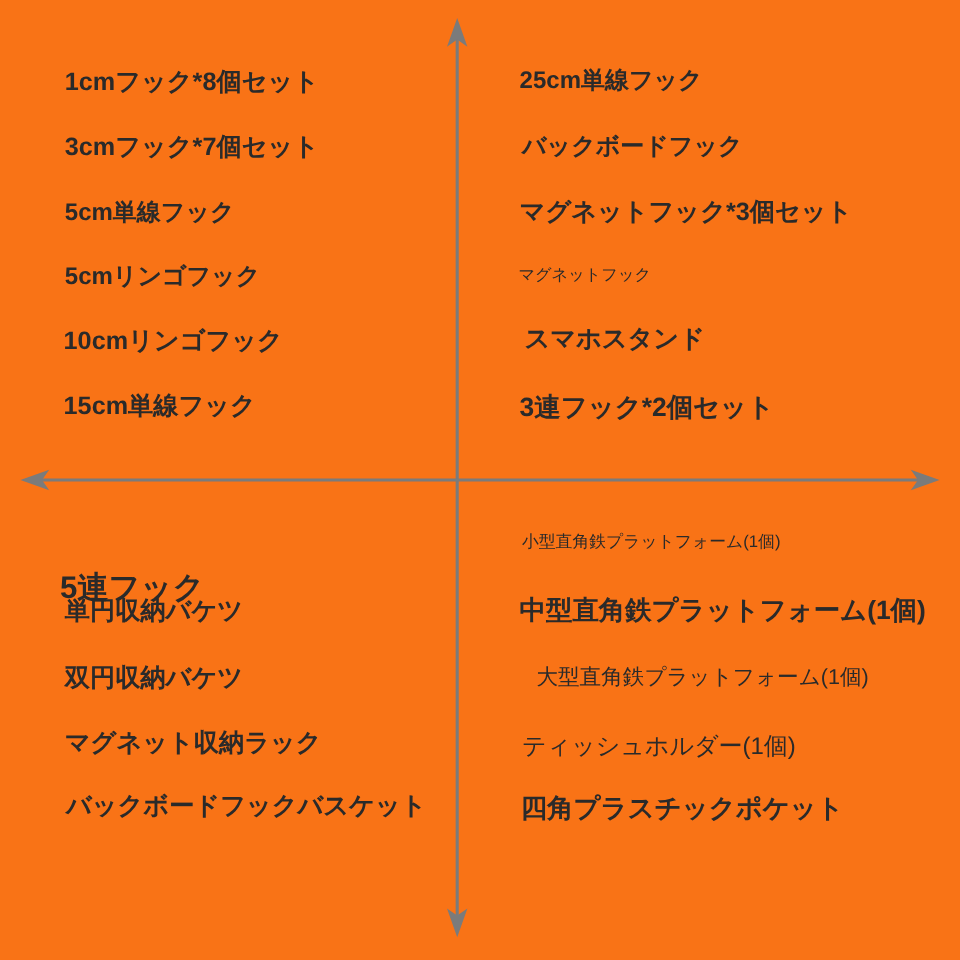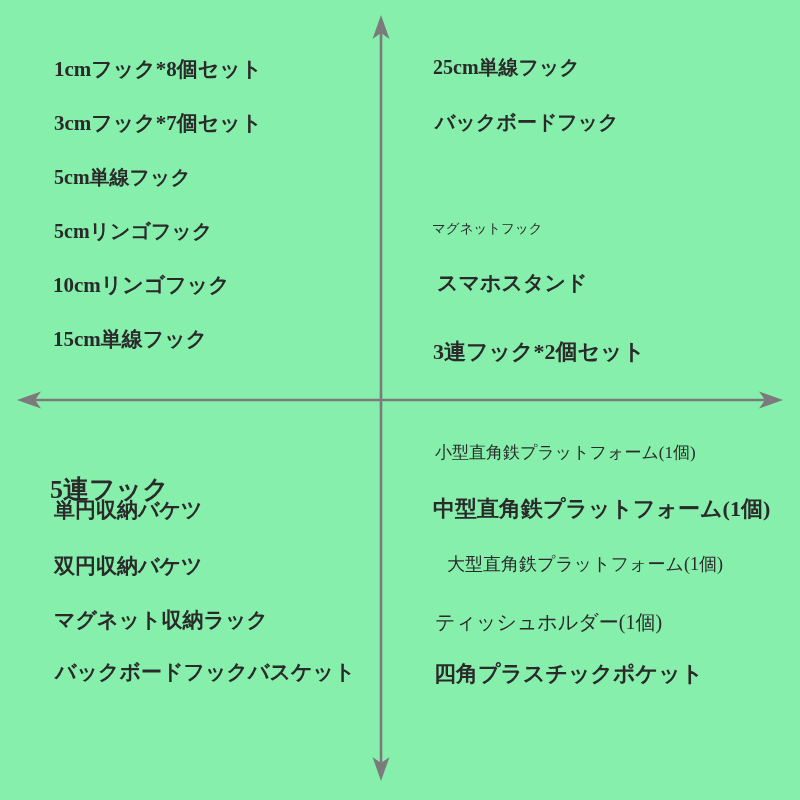"1cmフック*8個セット" .canvas { background: #86efac -> #f97316; font-family: Liberation Serif, serif -> Liberation Sans, sans-serif }
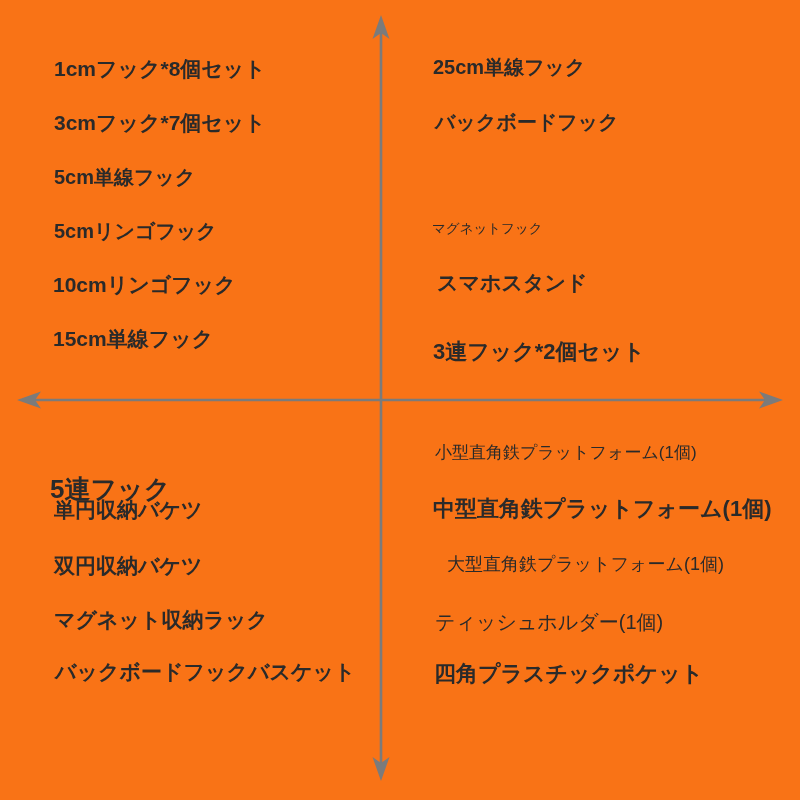"マグネットフック*3個セット" div.item { html: none -> <div>マグネットフック*3個セット</div> }
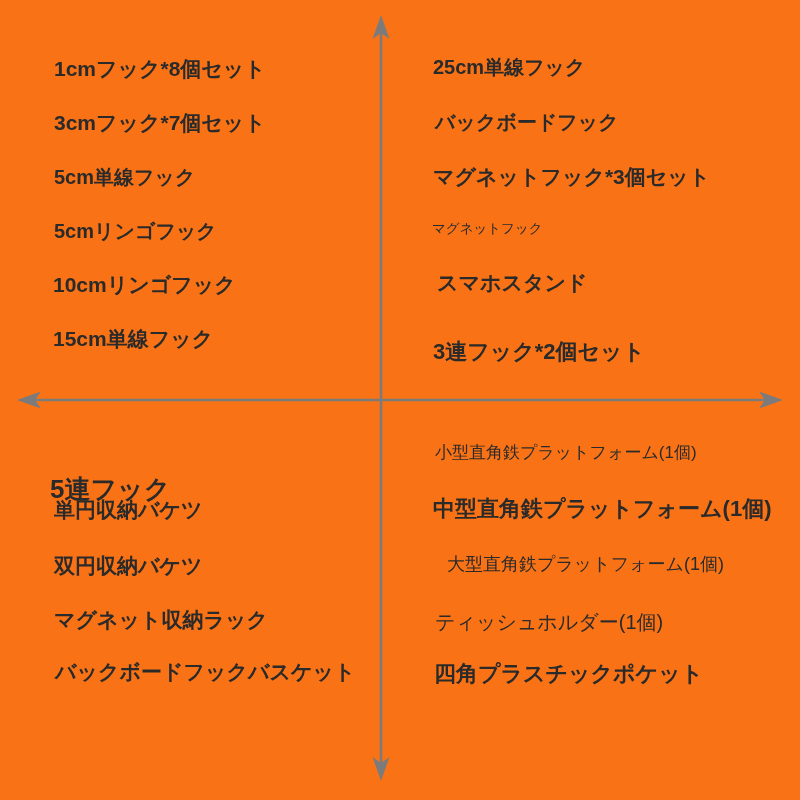"3連フック*2個セット" .tr5 { margin-top: 12px -> none }
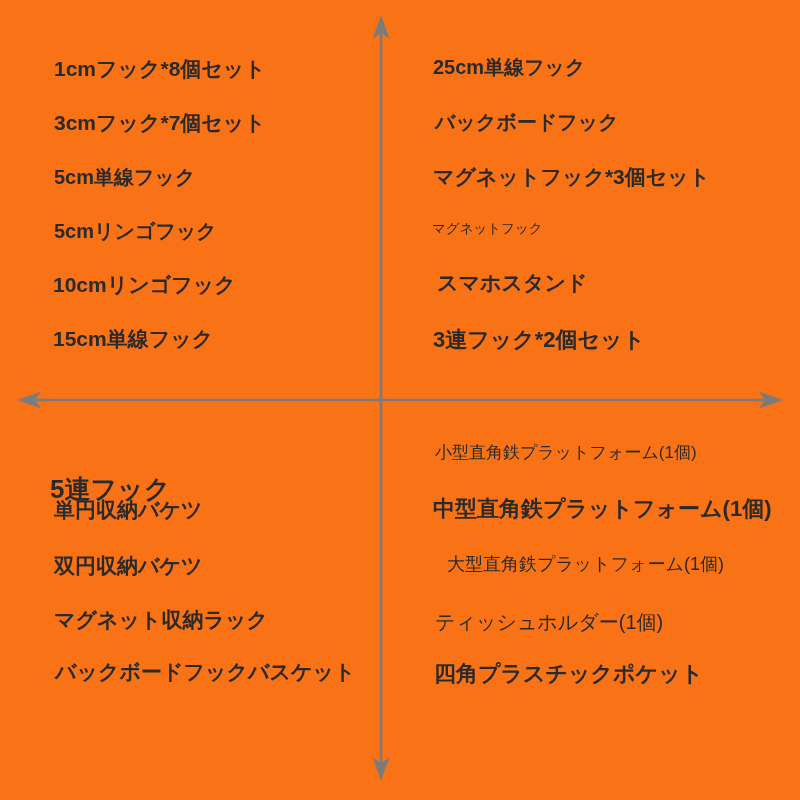"小型直角鉄プラットフォーム(1個)" .br0 { font-size: 17px -> 14px }
